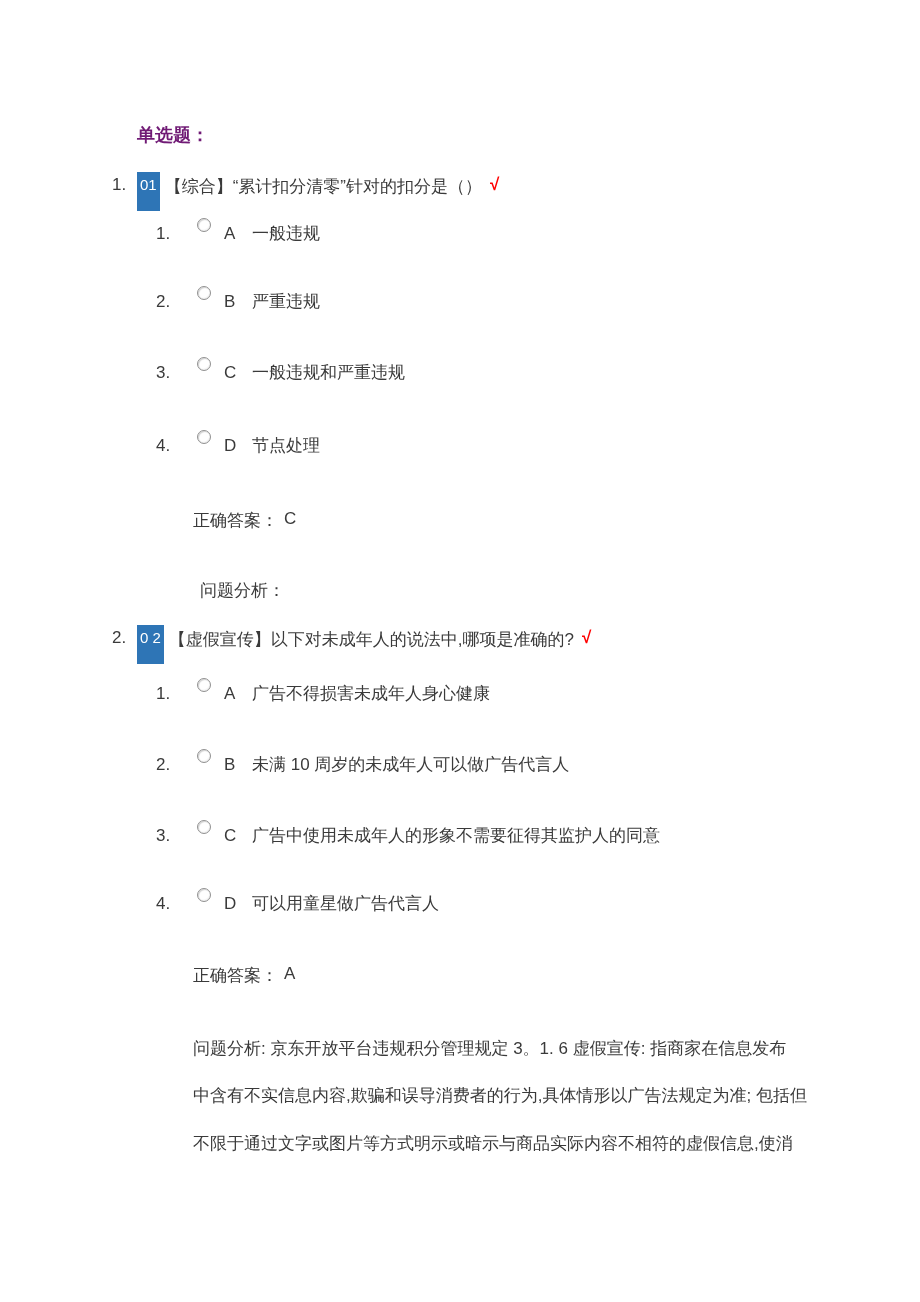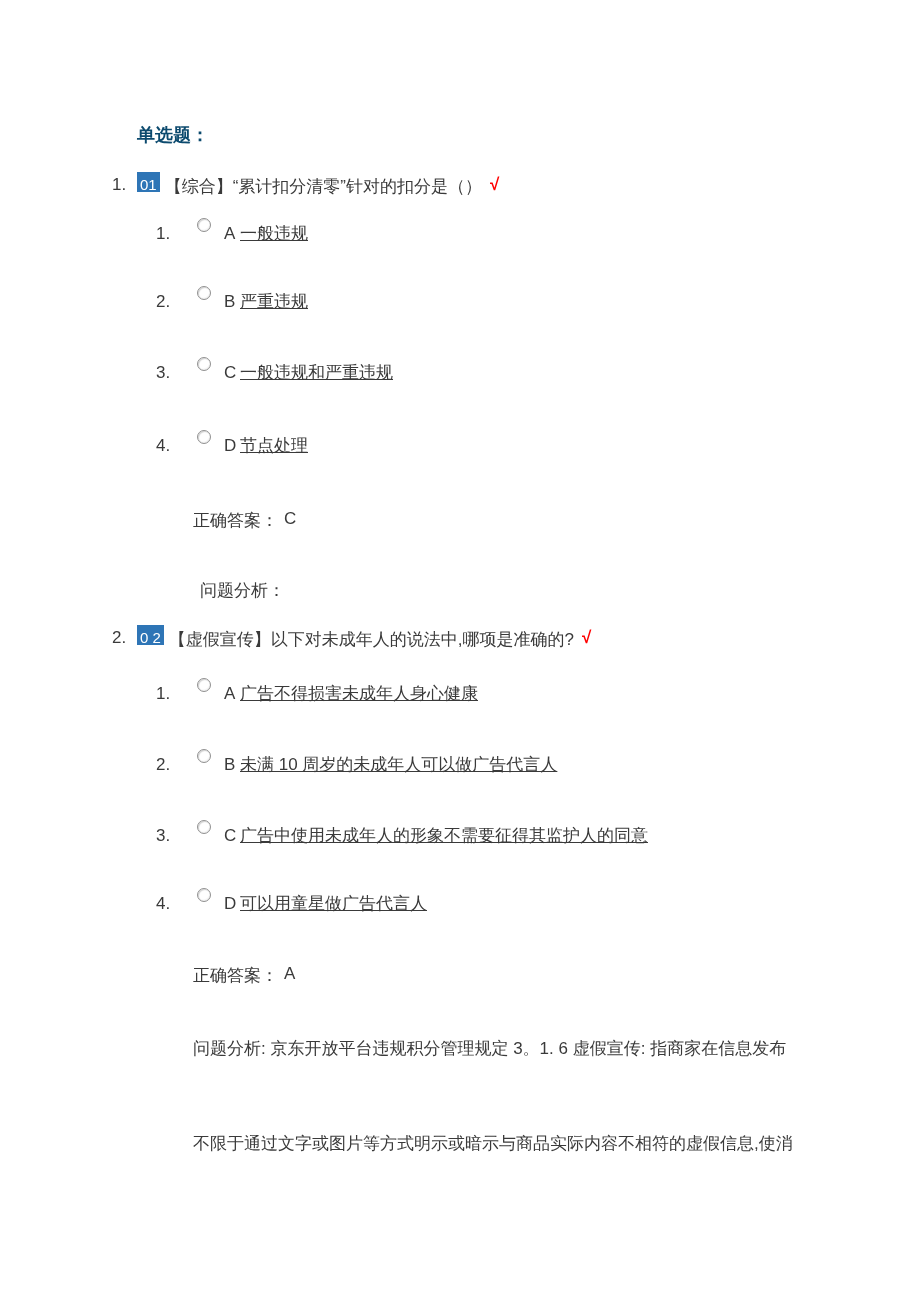"单选题：" .doc-title { color: #0c4a6e -> #701a75 }
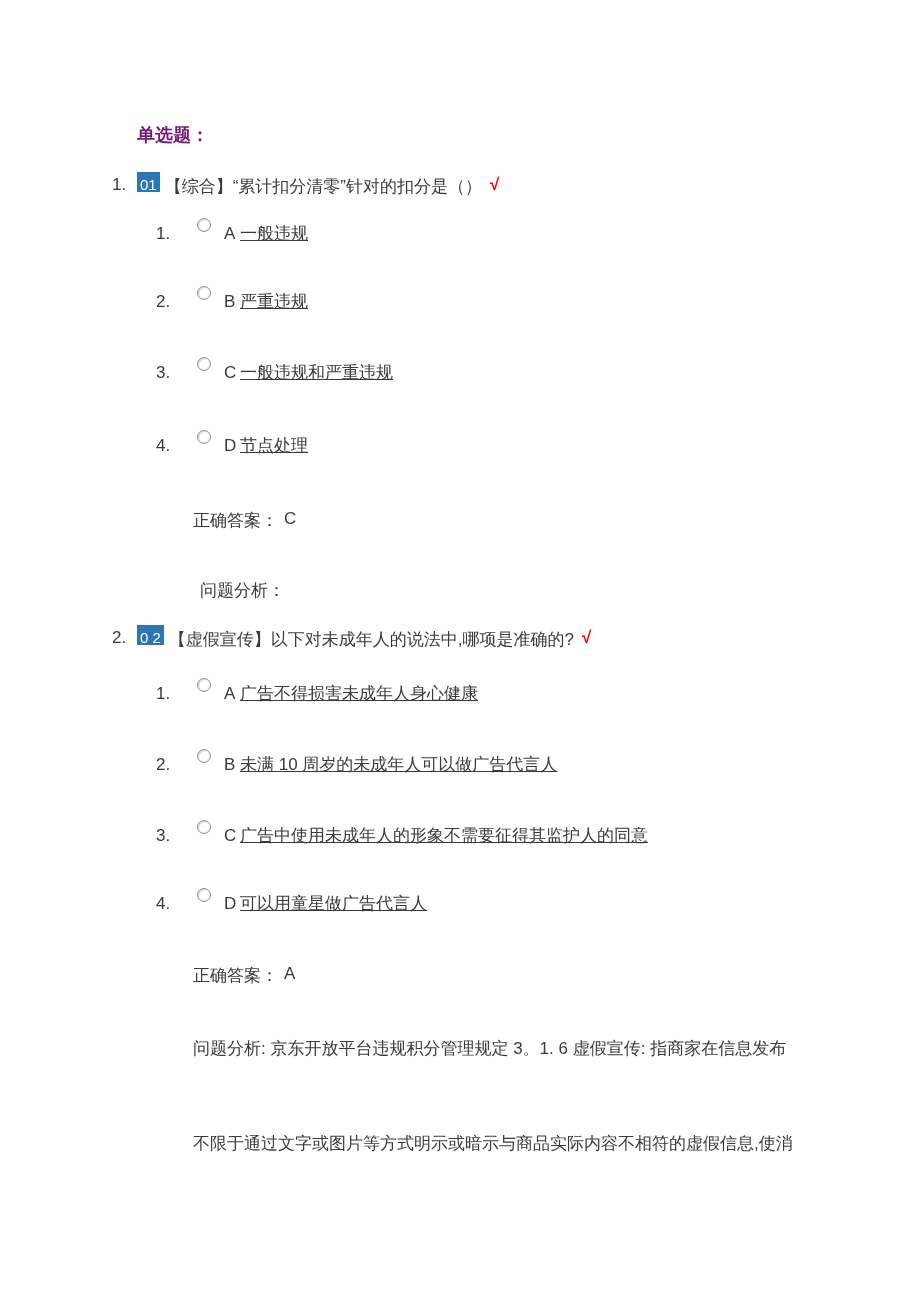"01" .badge { height: 20px -> 39px }
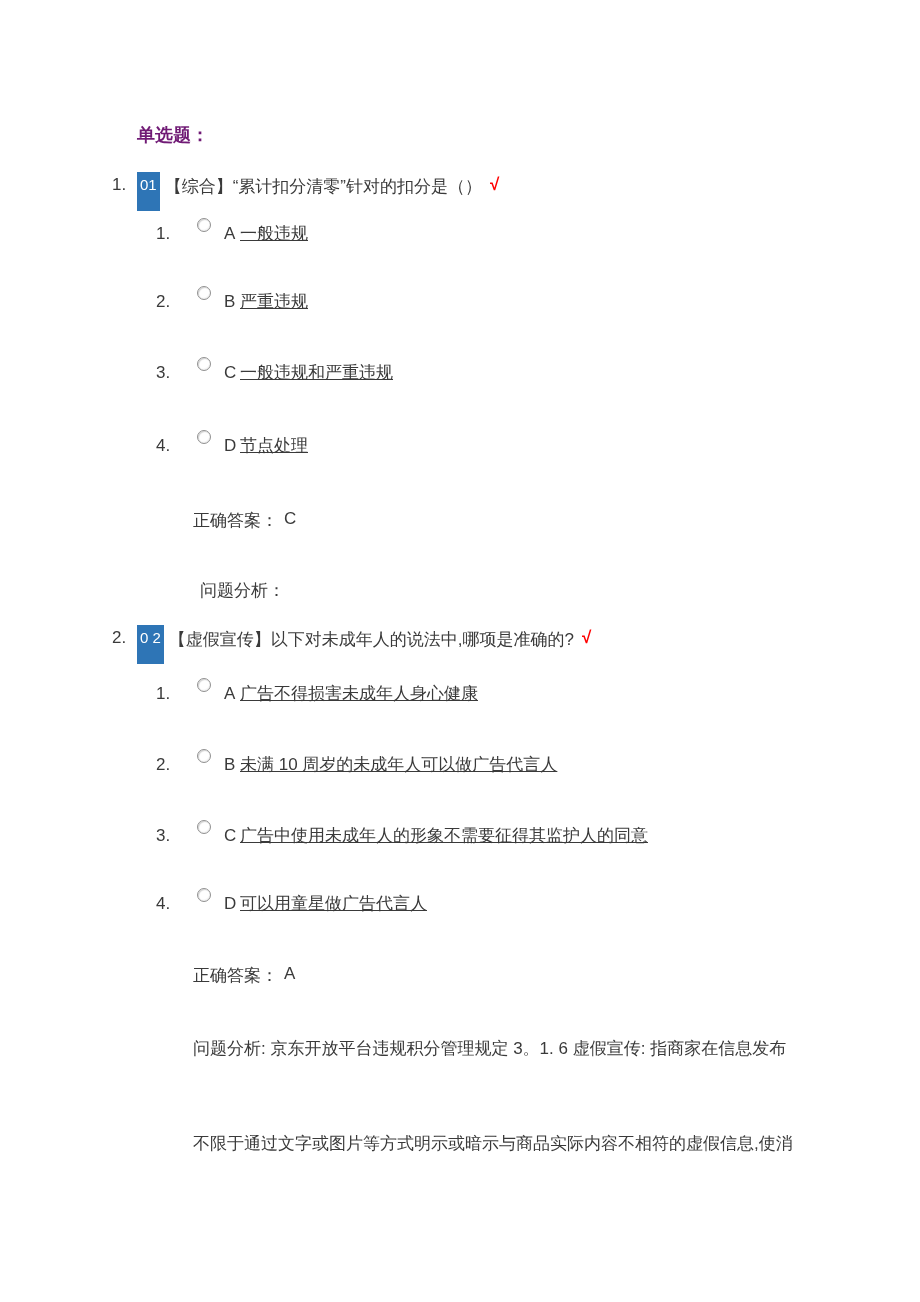"一般违规" .opt-text { margin-left: 0 -> 12px; text-decoration: underline -> none }
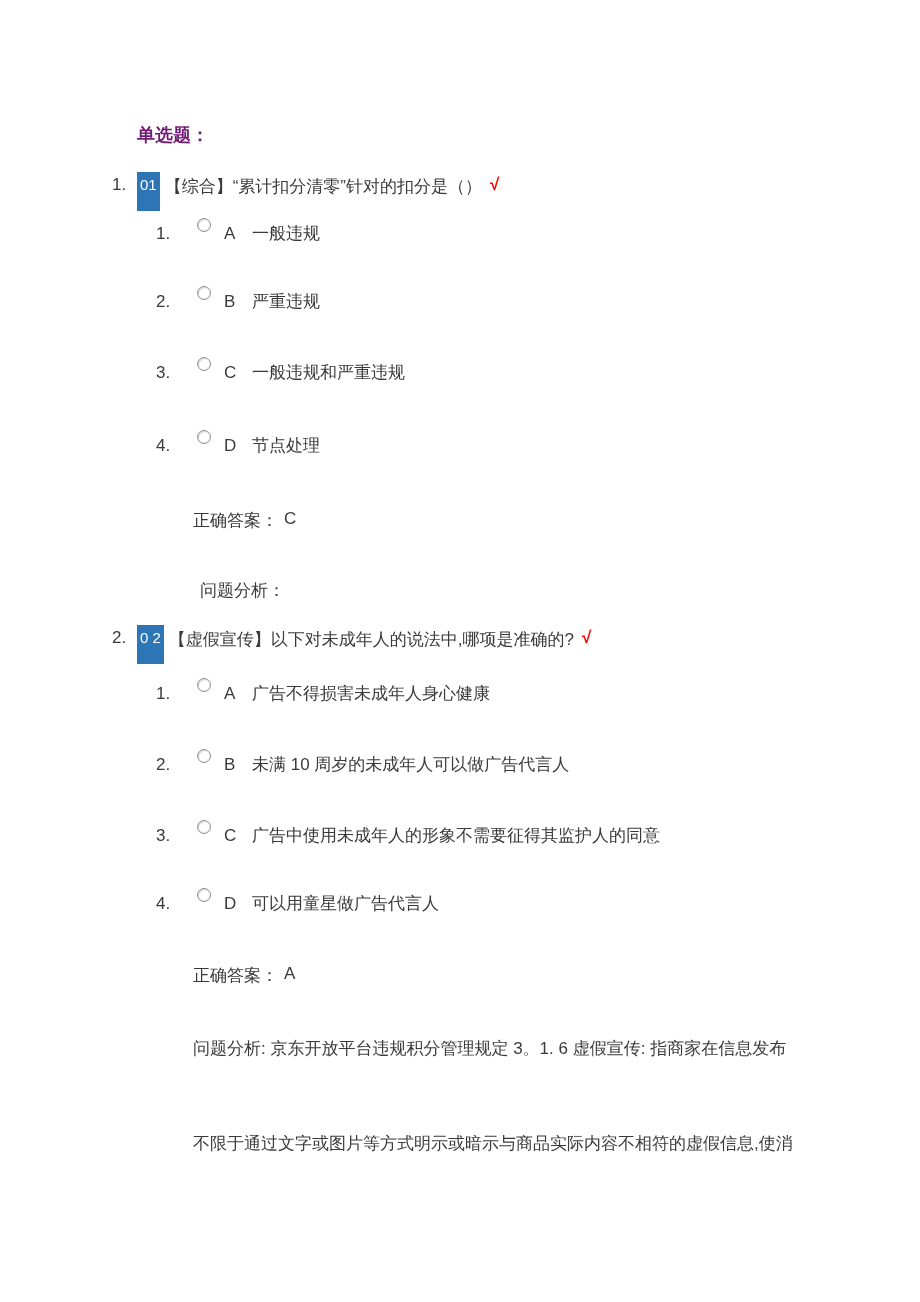"中含有不实信息内容,欺骗和误导消费者的行为,具体情形以广告法规定为准; 包括但" div.ana-line { html: none -> <div>中含有不实信息内容,欺骗和误导消费者的行为,具体情形以广告法规定为准; 包括但</div> }
